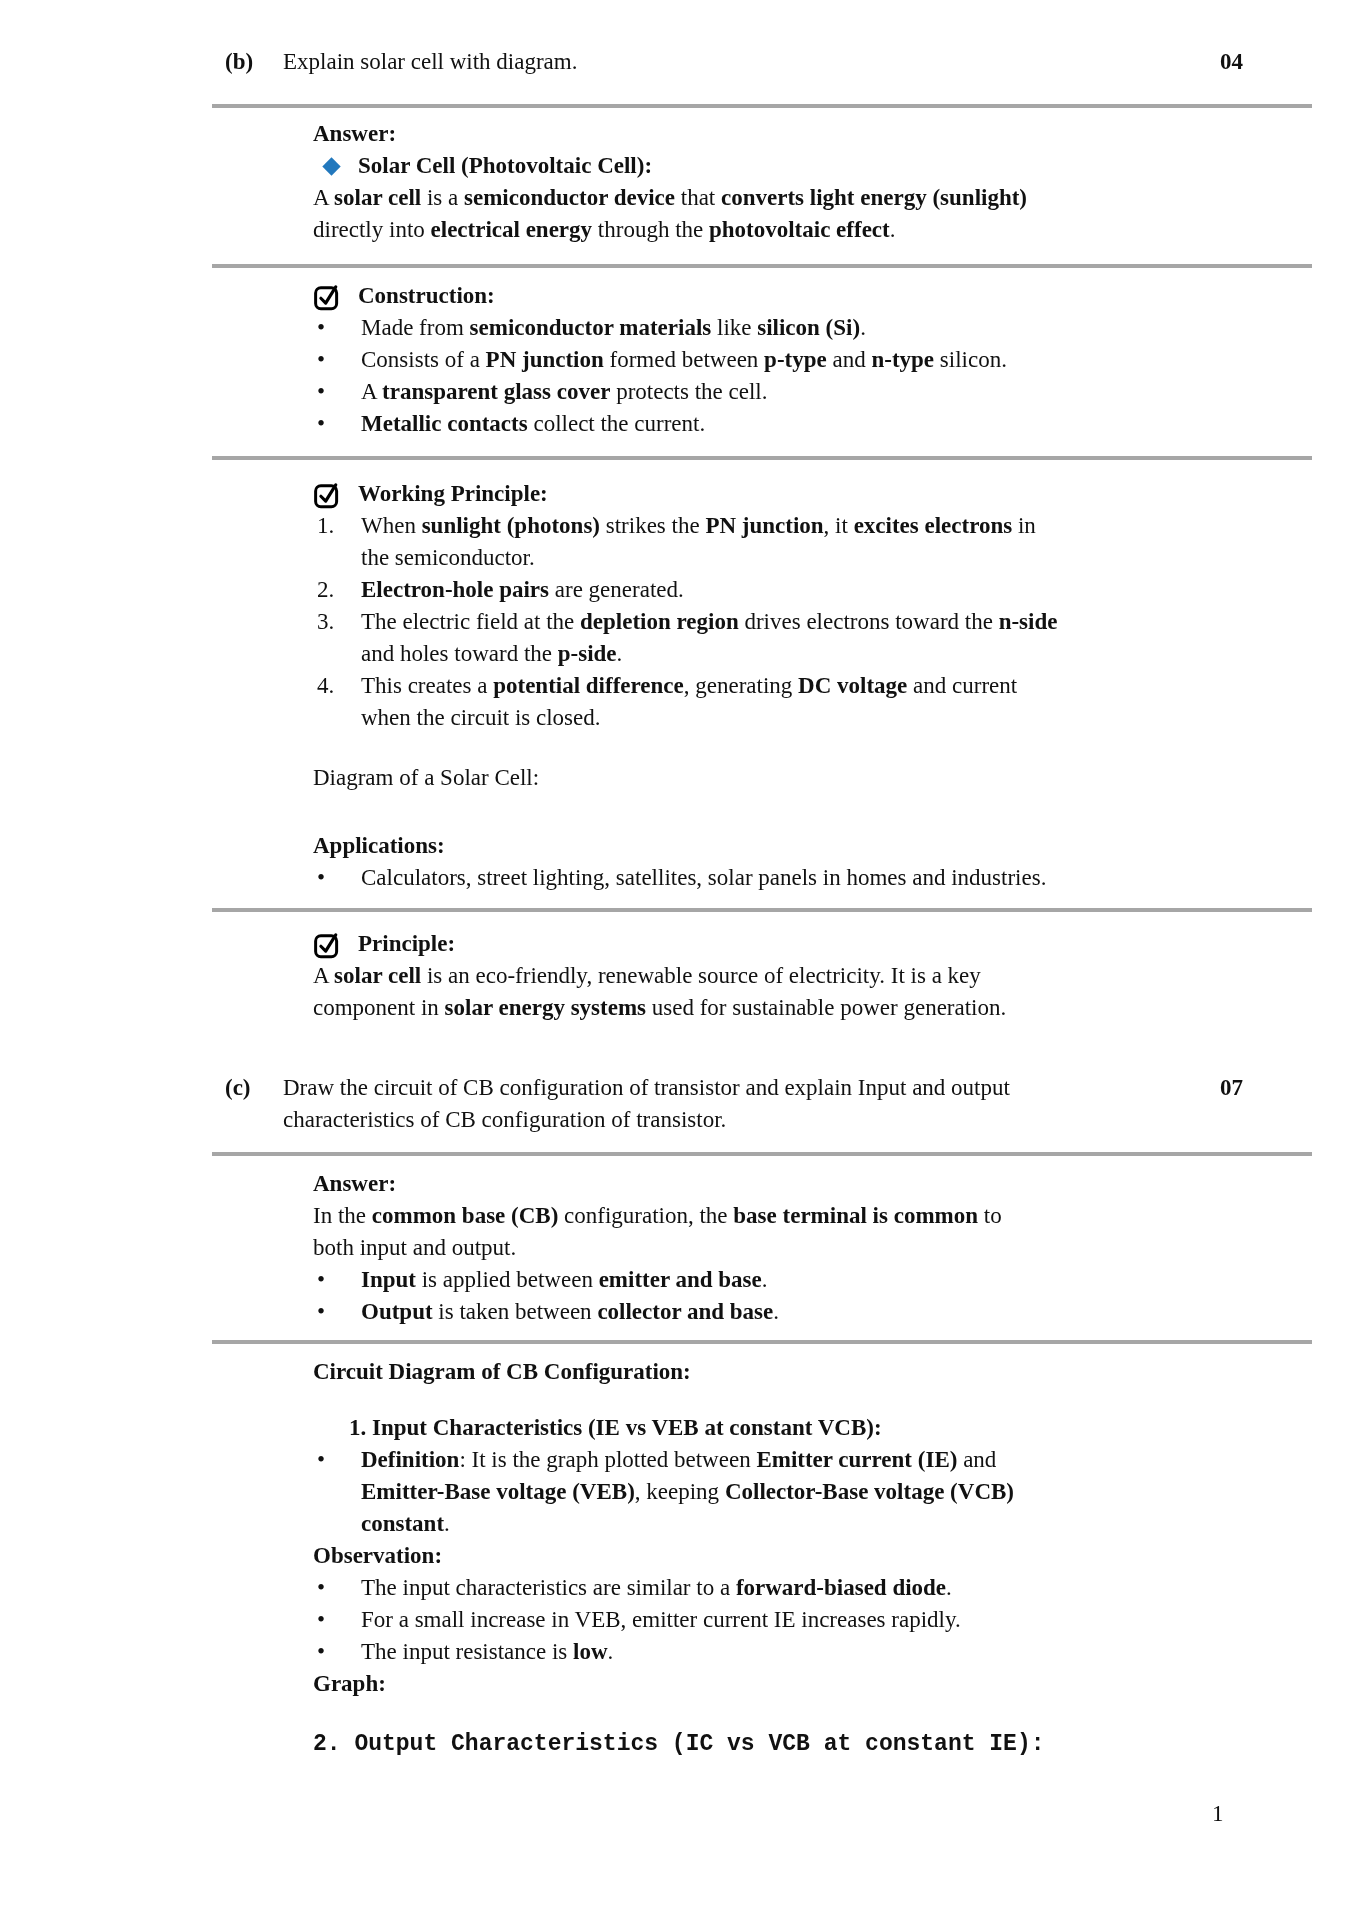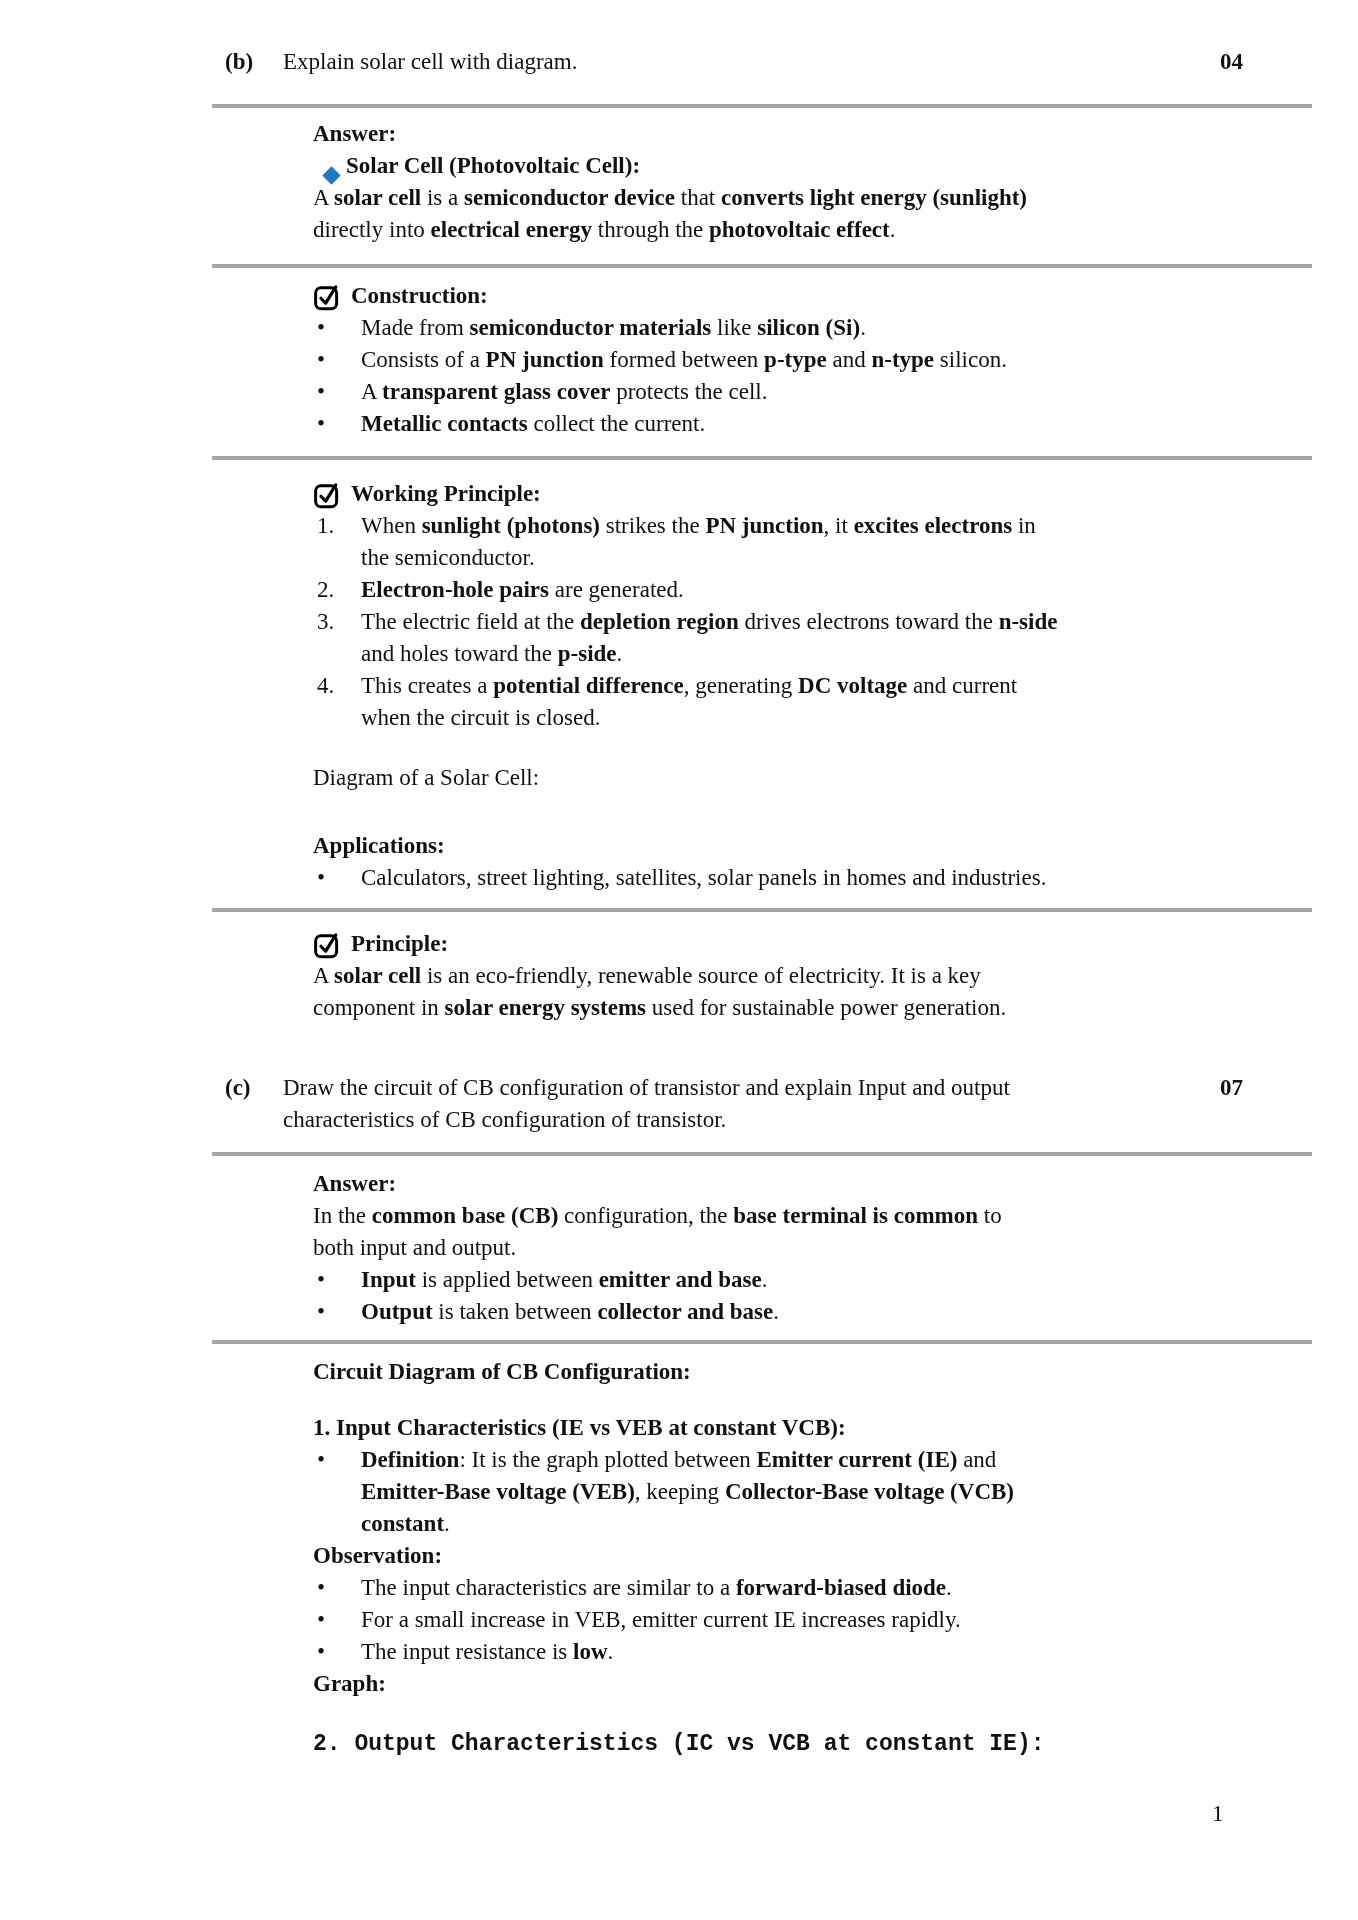"Solar Cell (Photovoltaic Cell):" .ans-bullet { align-items: flex-end -> center; gap: 8px -> 20px }
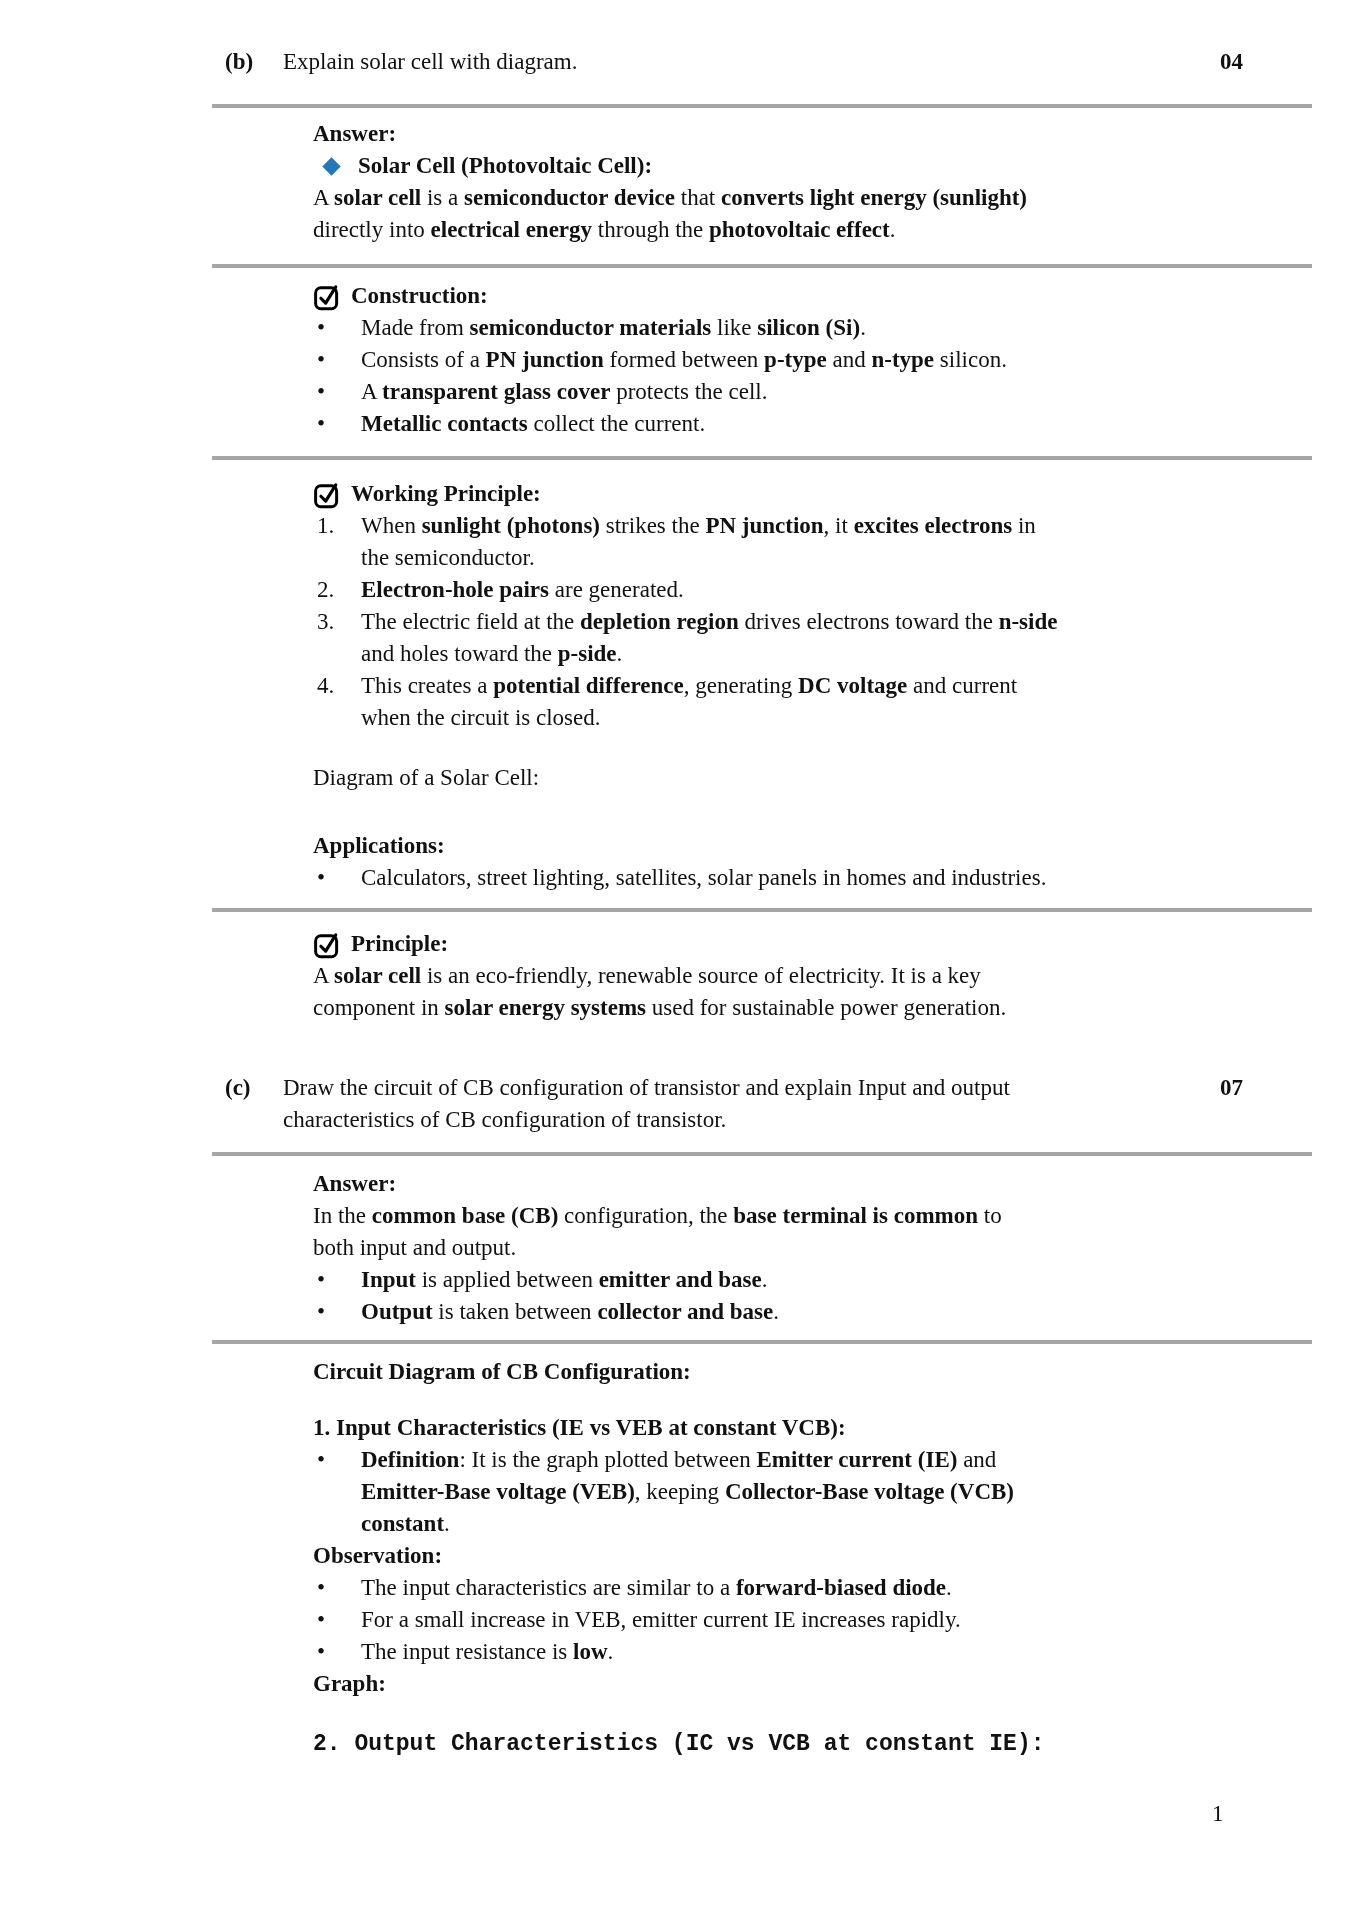"Construction:" .chk-row { gap: 10px -> 17px }
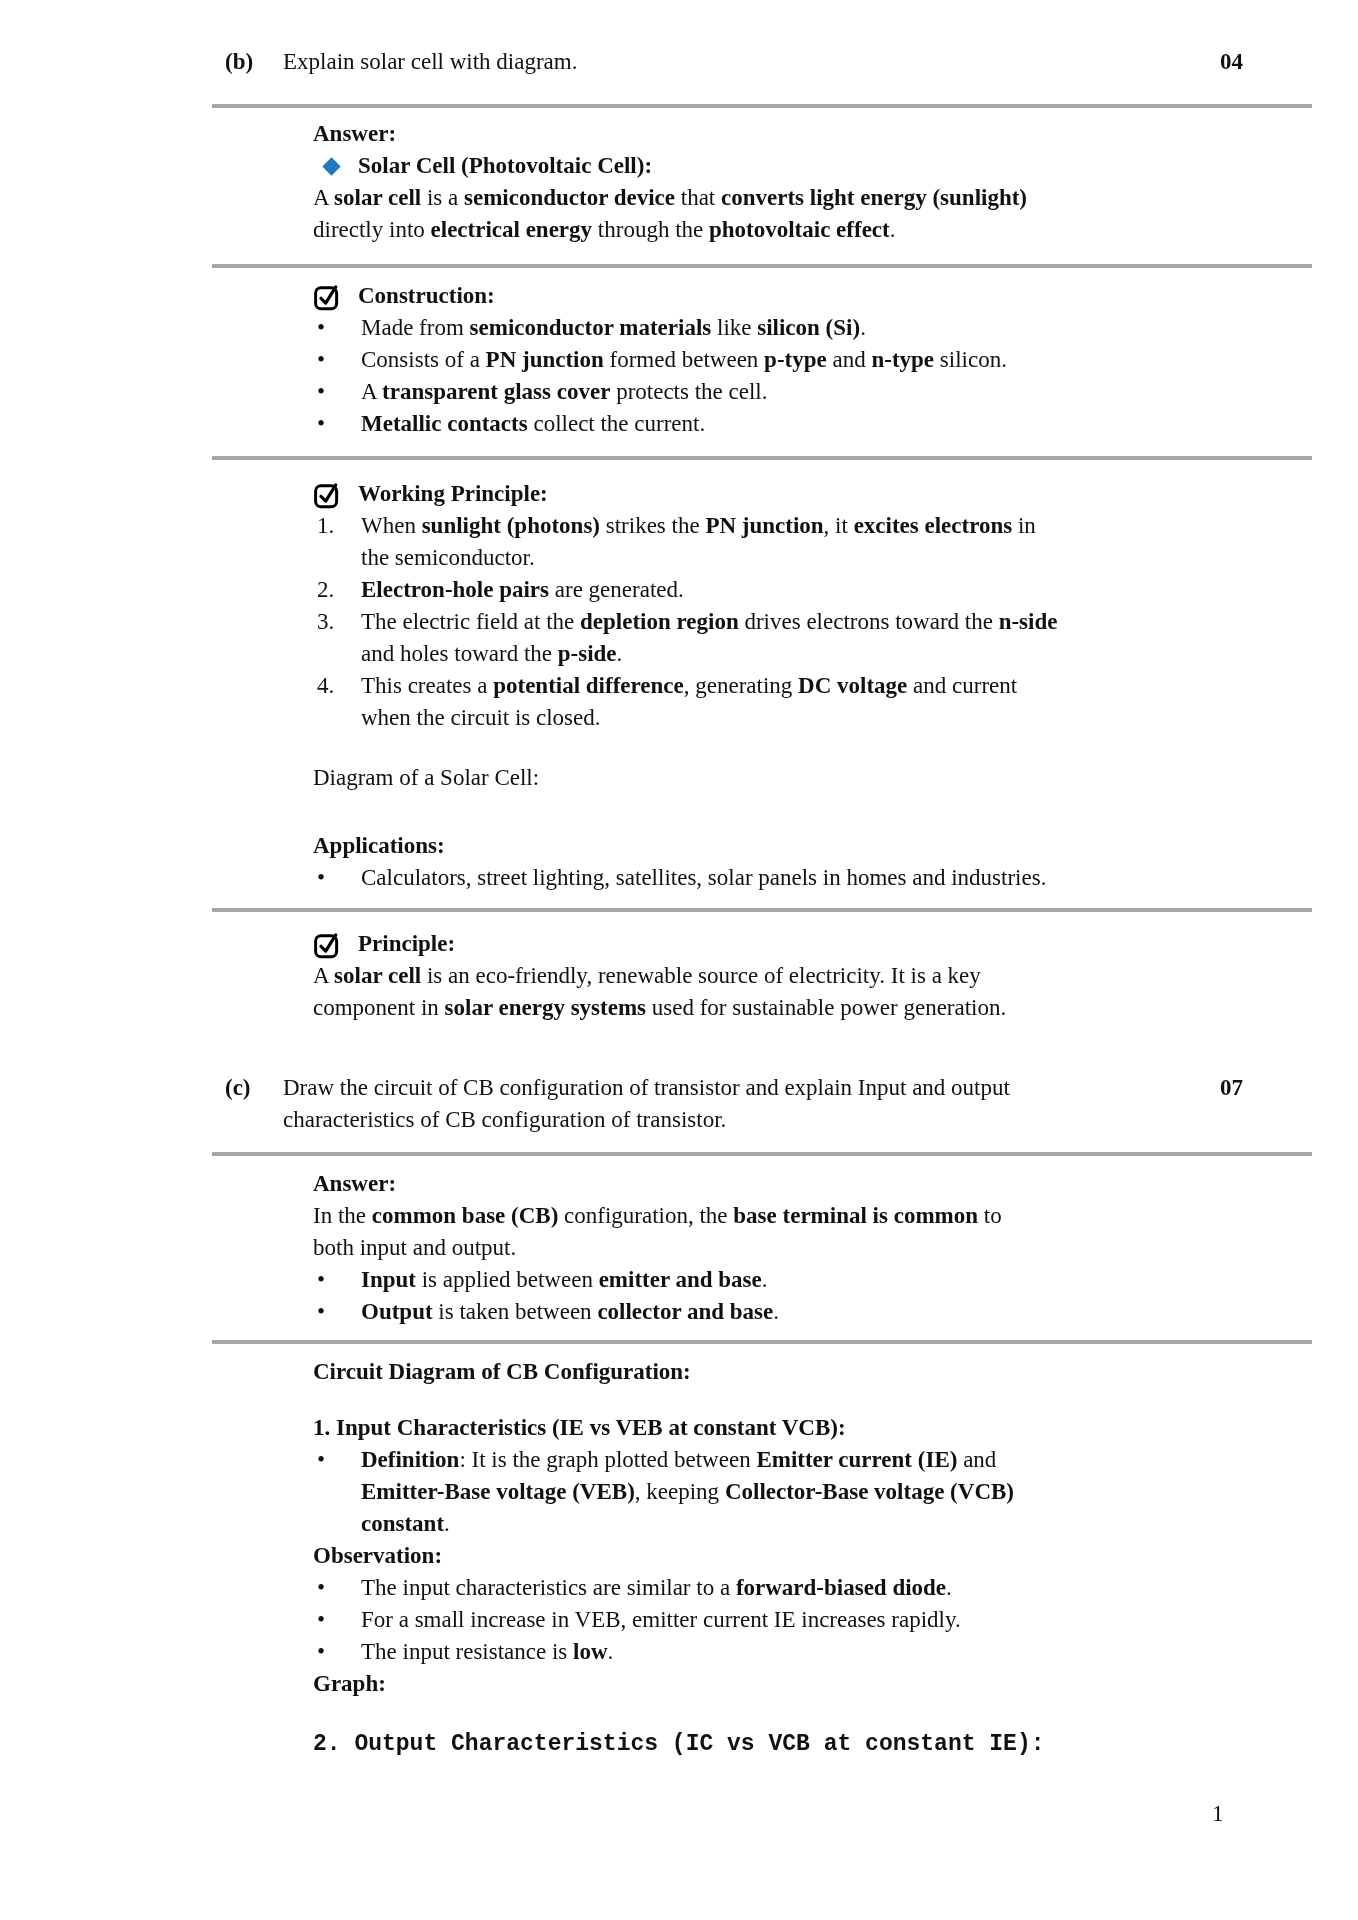"1. Input Characteristics (IE vs" .h-input { margin-left: none -> 36px }
